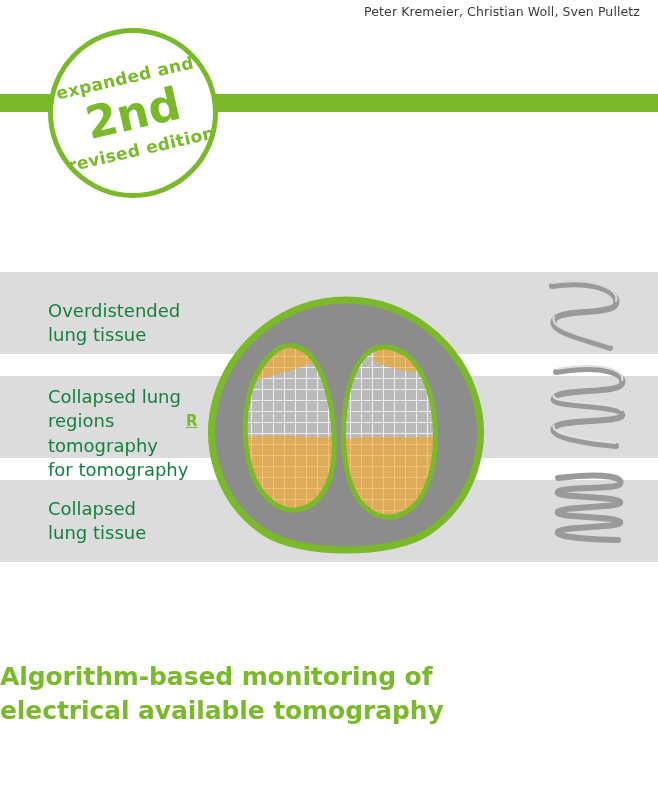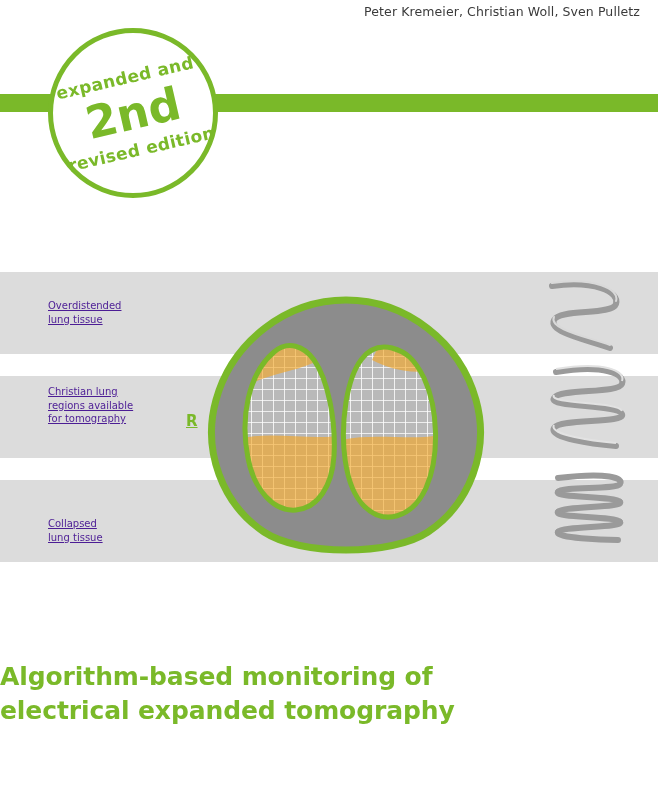"Overdistended" .label { color: #4c1d95 -> #15803d; font-size: 10px -> 18px; text-decoration: underline -> none }
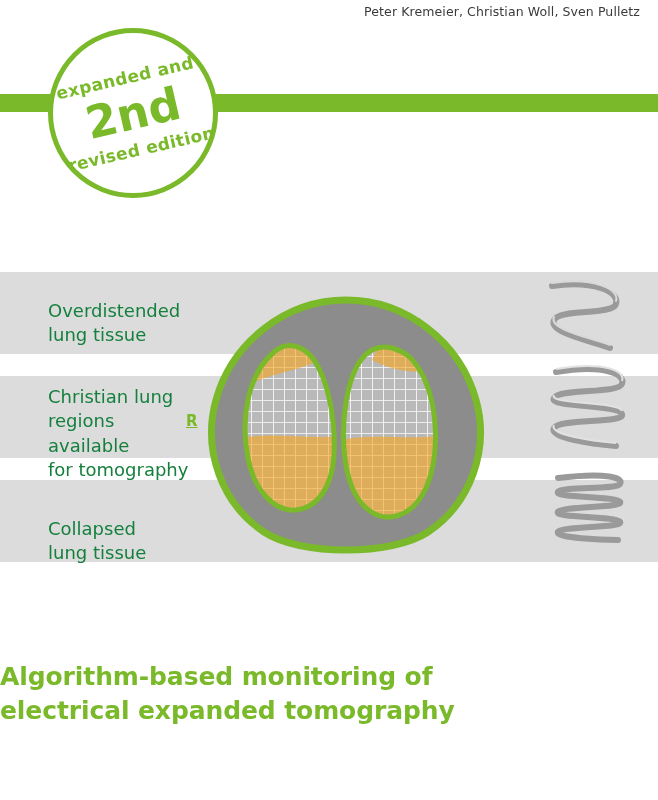"Christian lung" div { text: Christian -> Collapsed }
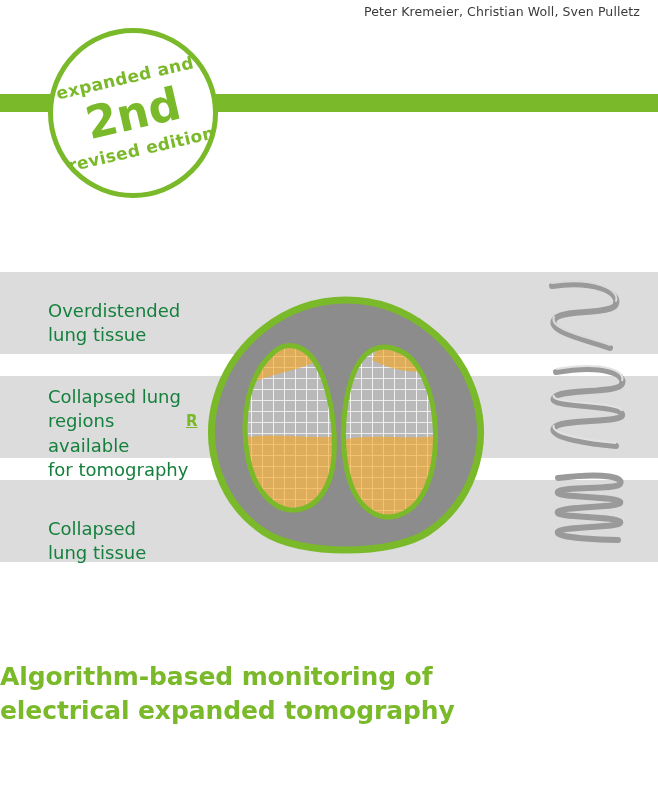"regions available" div { text: available -> tomography }
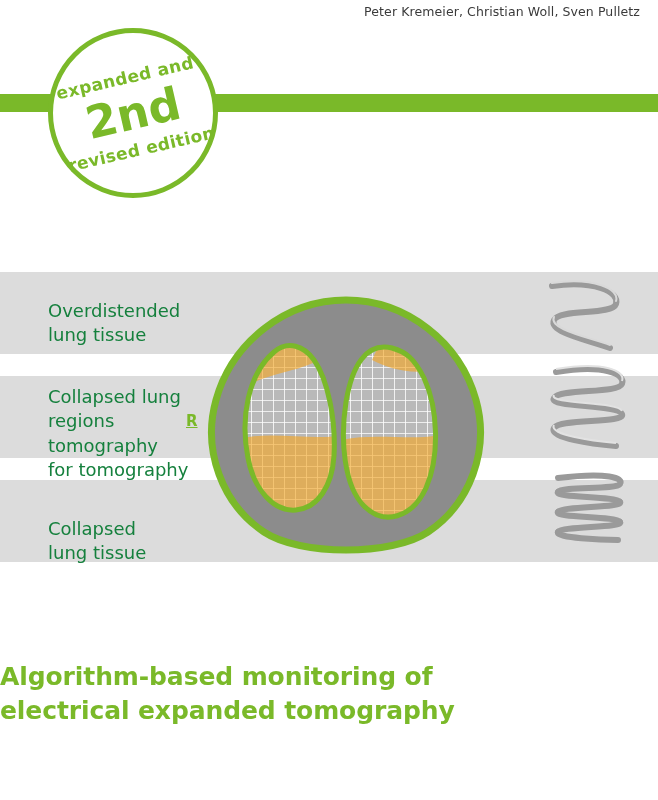"Collapsed" .label.l3 { top: 245px -> 225px }
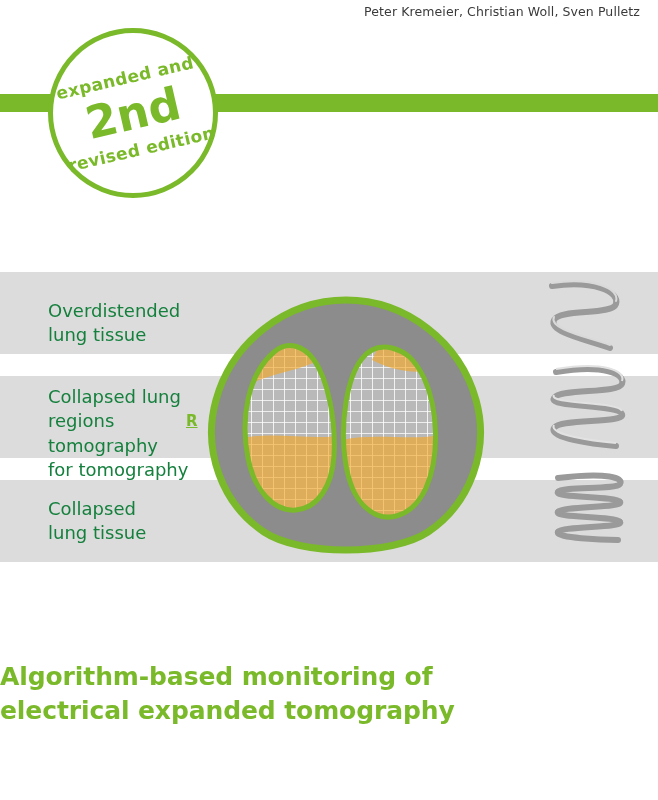"electrical expanded tomography" span.line { text: expanded -> available }
